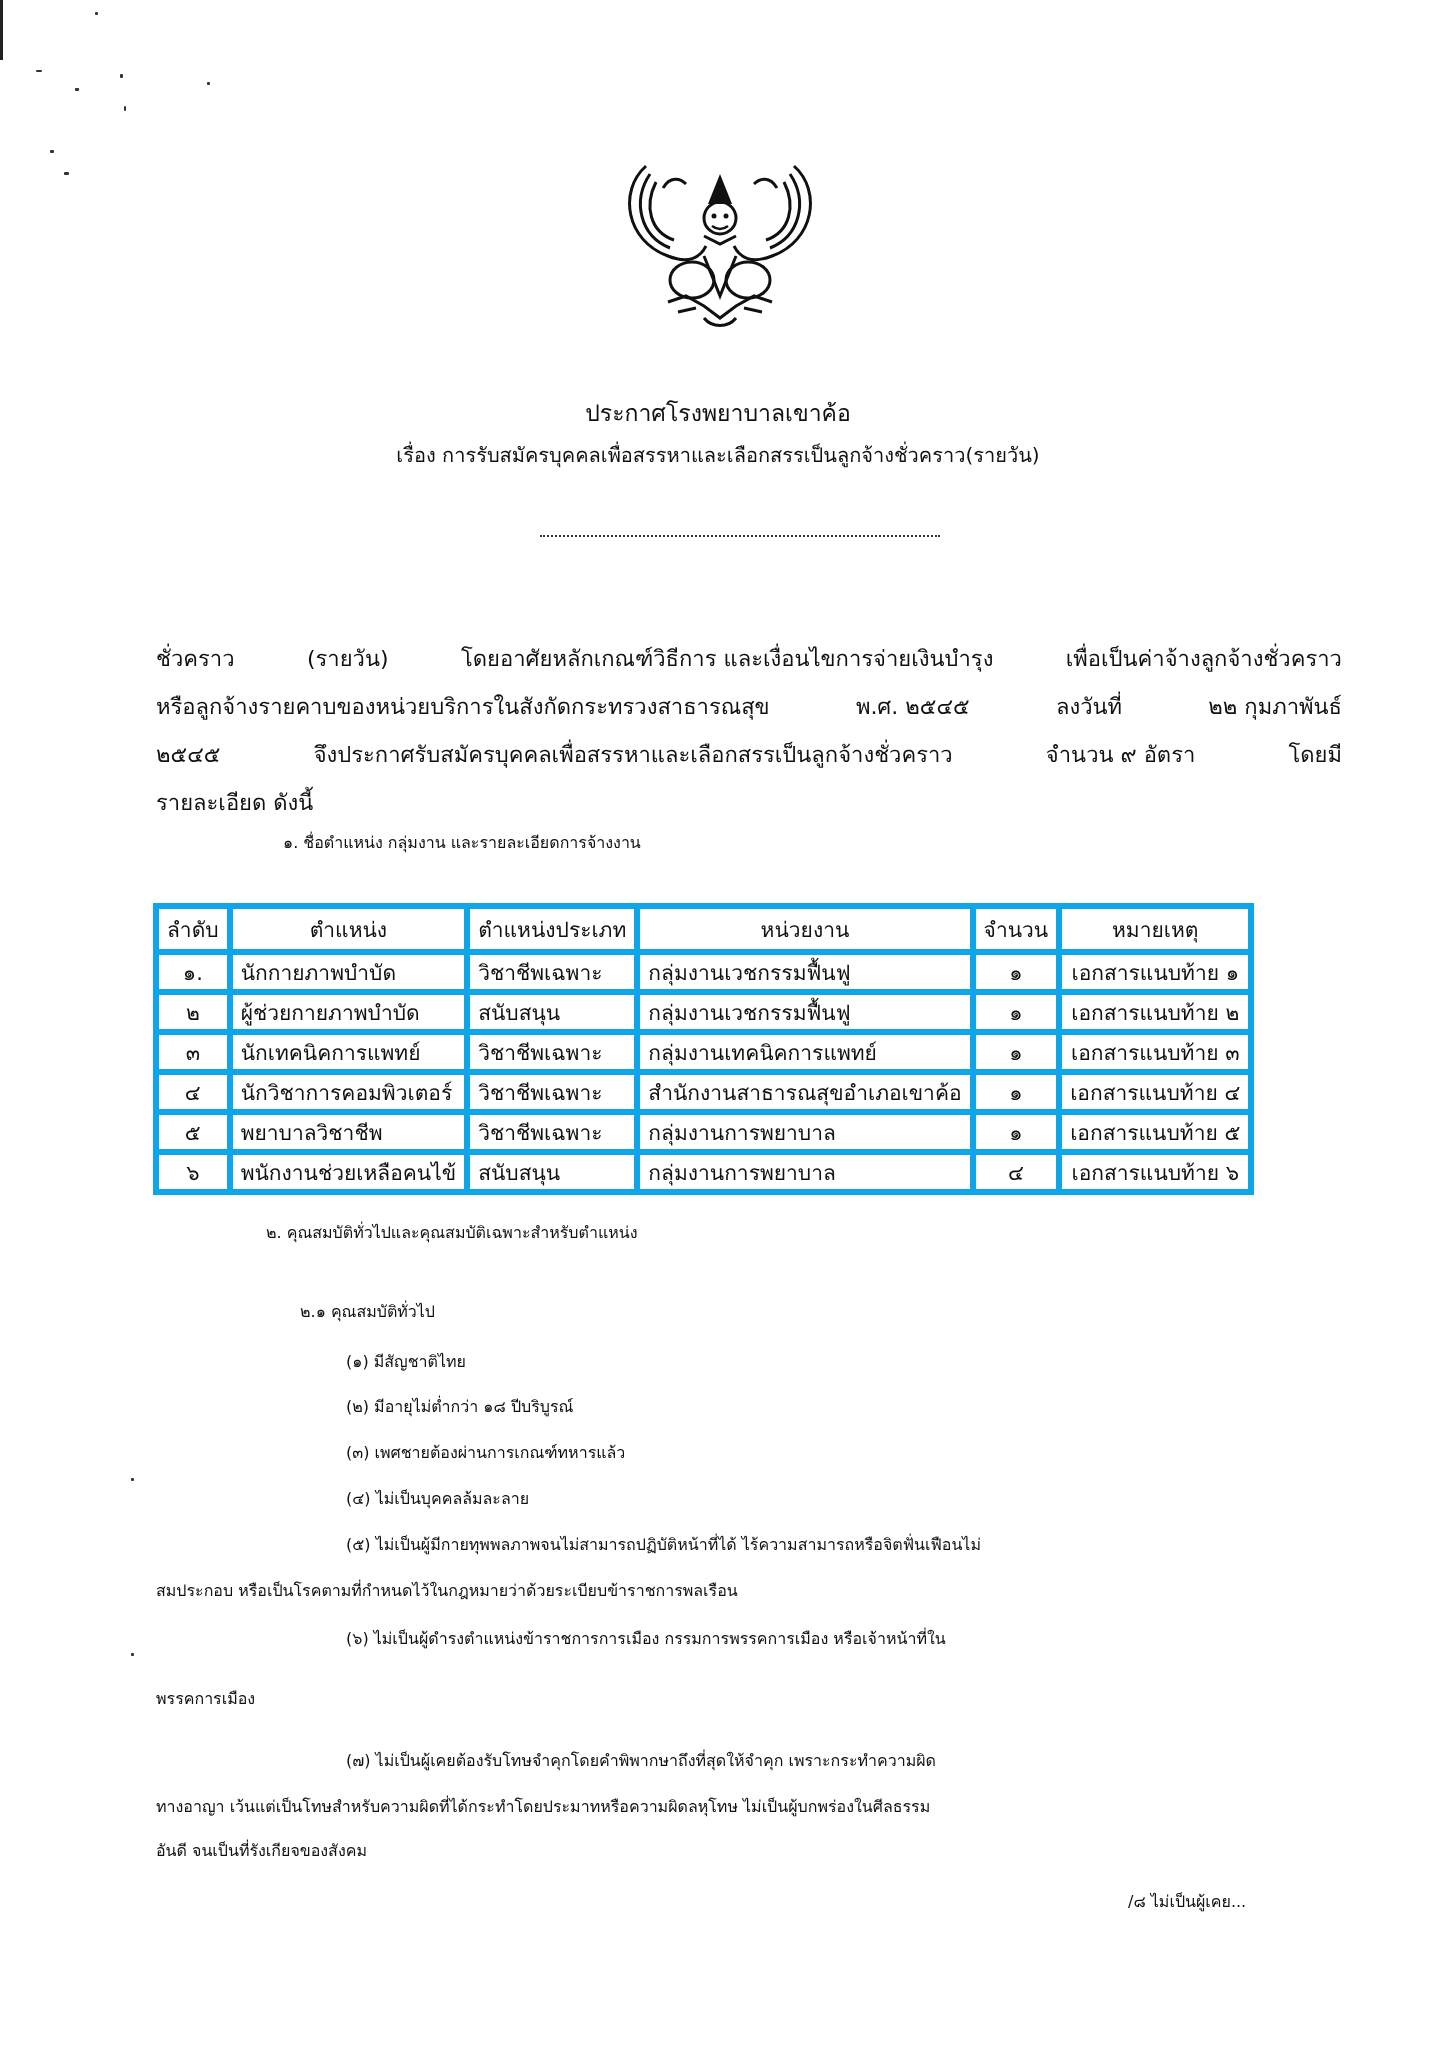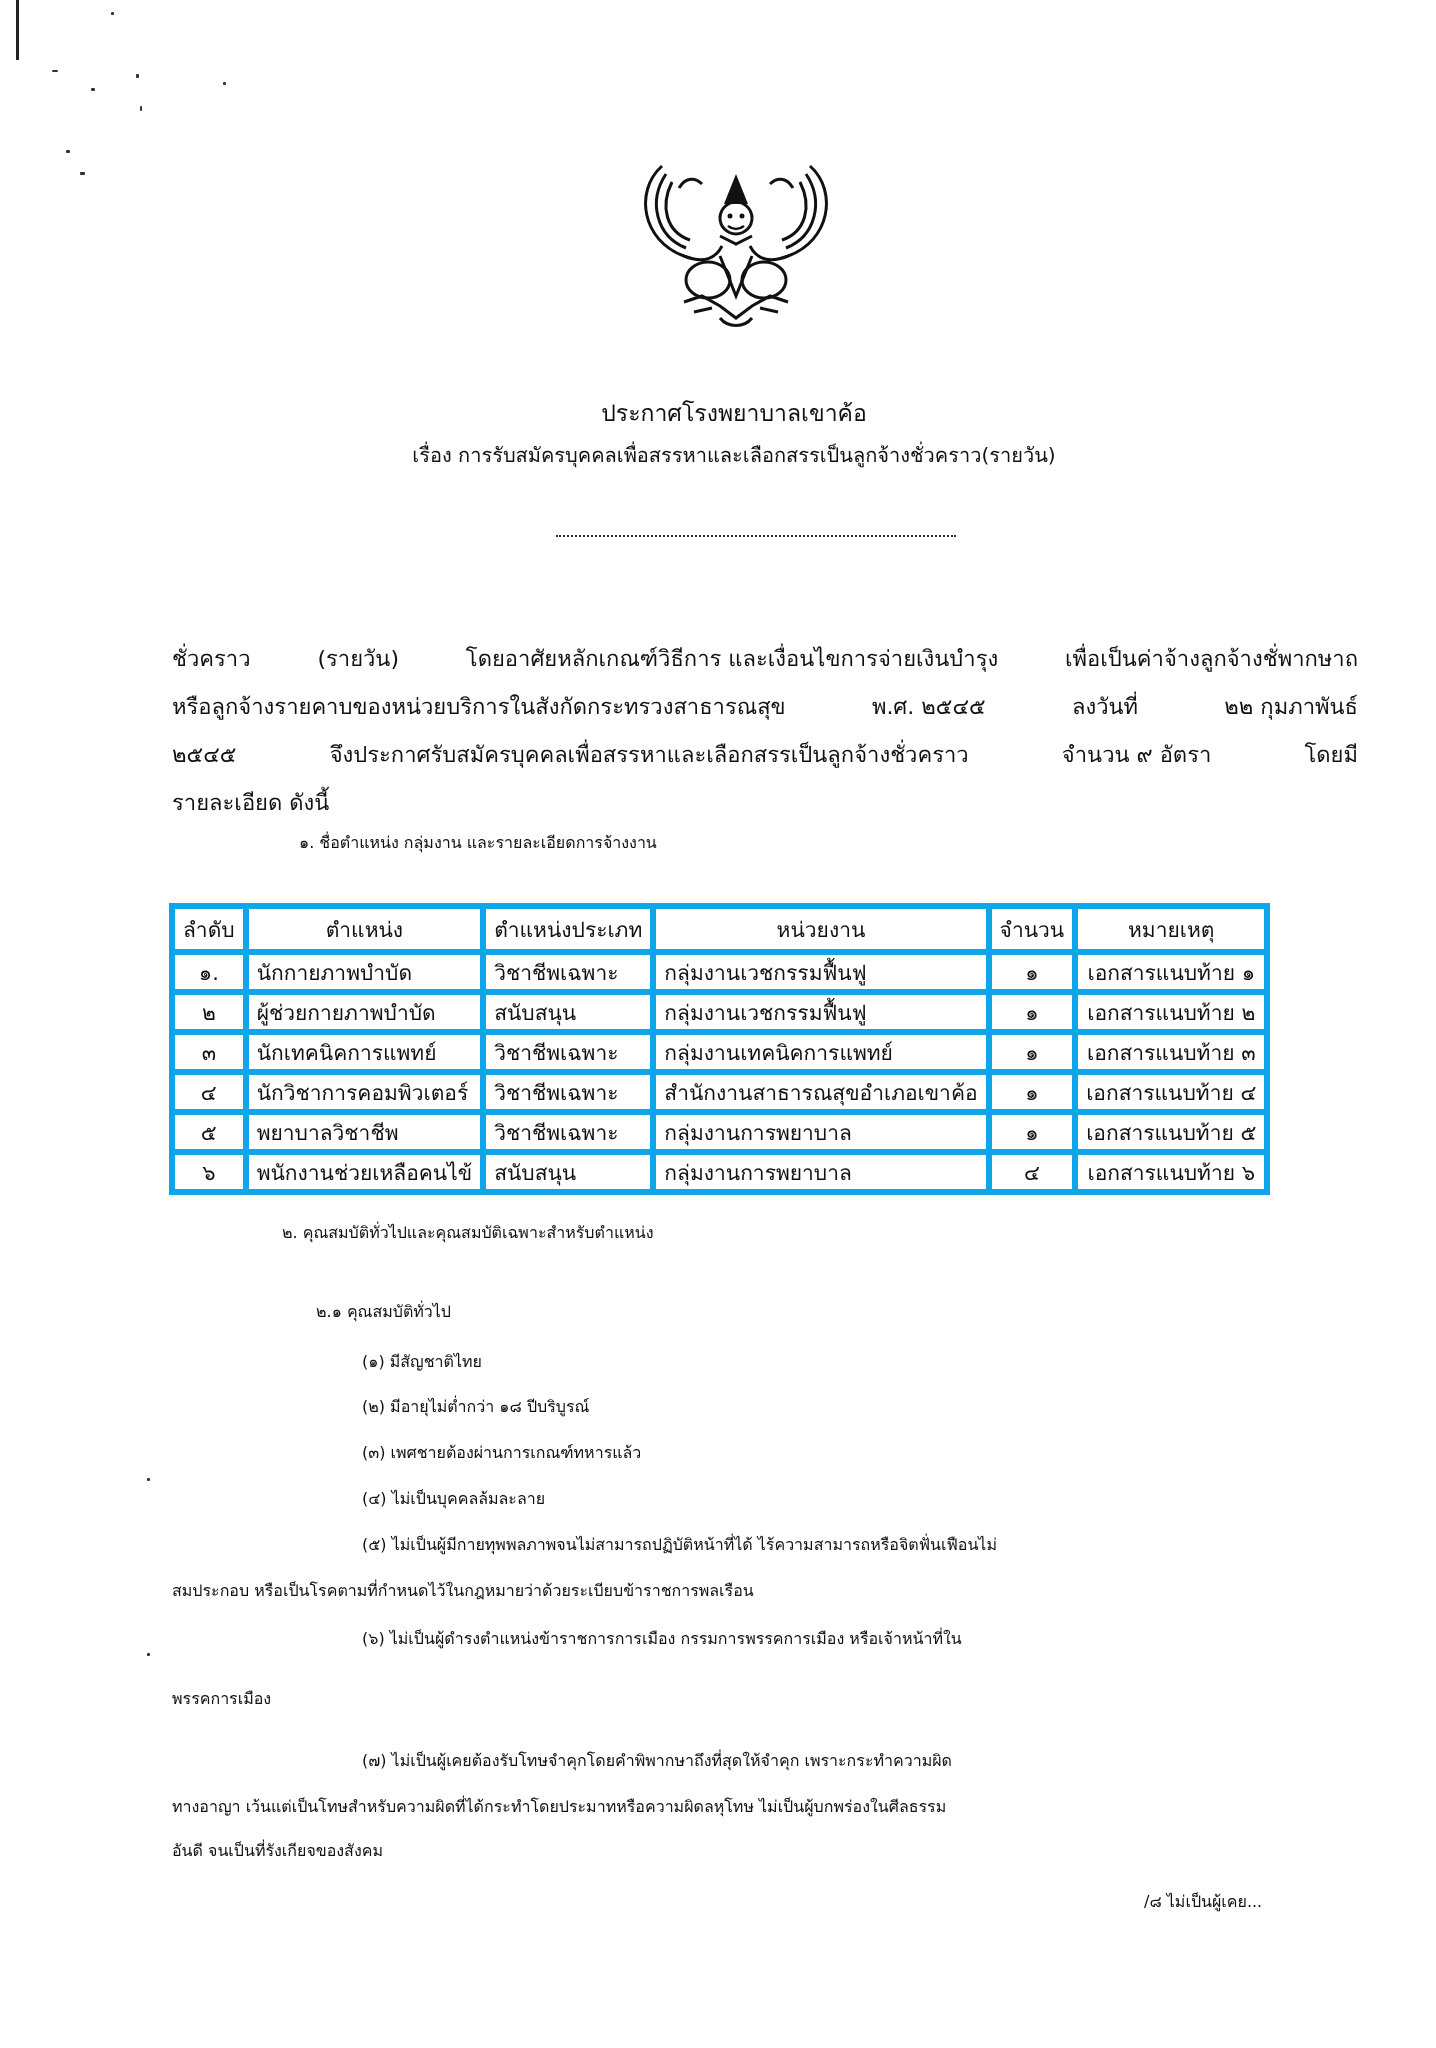"ประกาศโรงพยาบาลเขาค้อ" .page { left: 16px -> 0 }
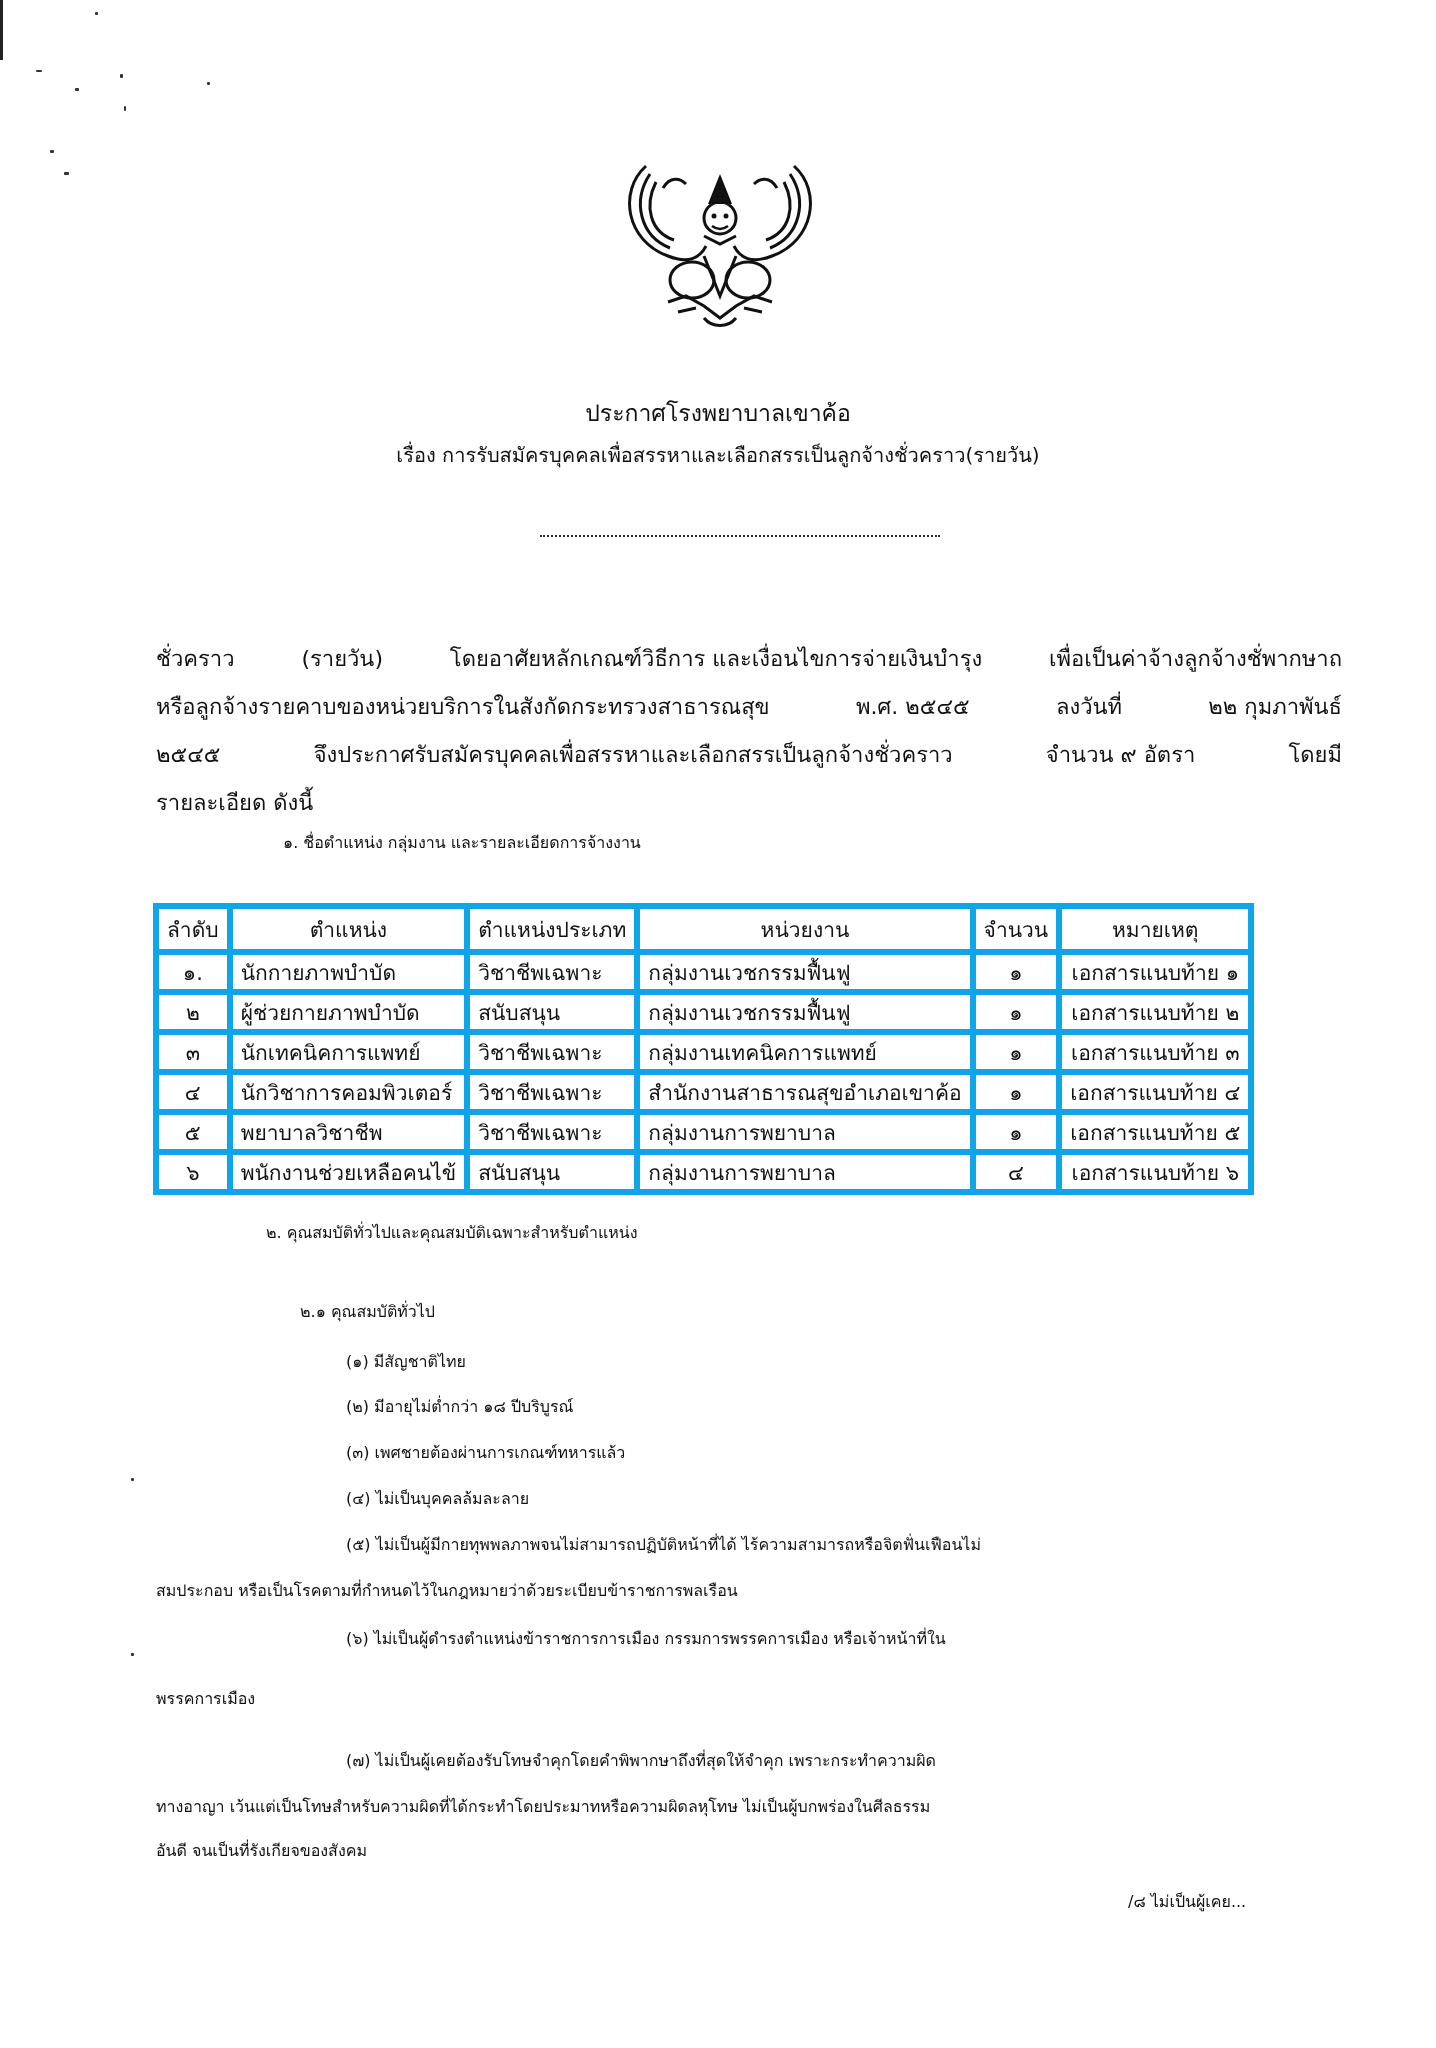"เพื่อเป็นค่าจ้างลูกจ้างชั่พากษาถ" span { text: เพื่อเป็นค่าจ้างลูกจ้างชั่พากษาถ -> เพื่อเป็นค่าจ้างลูกจ้างชั่วคราว }
